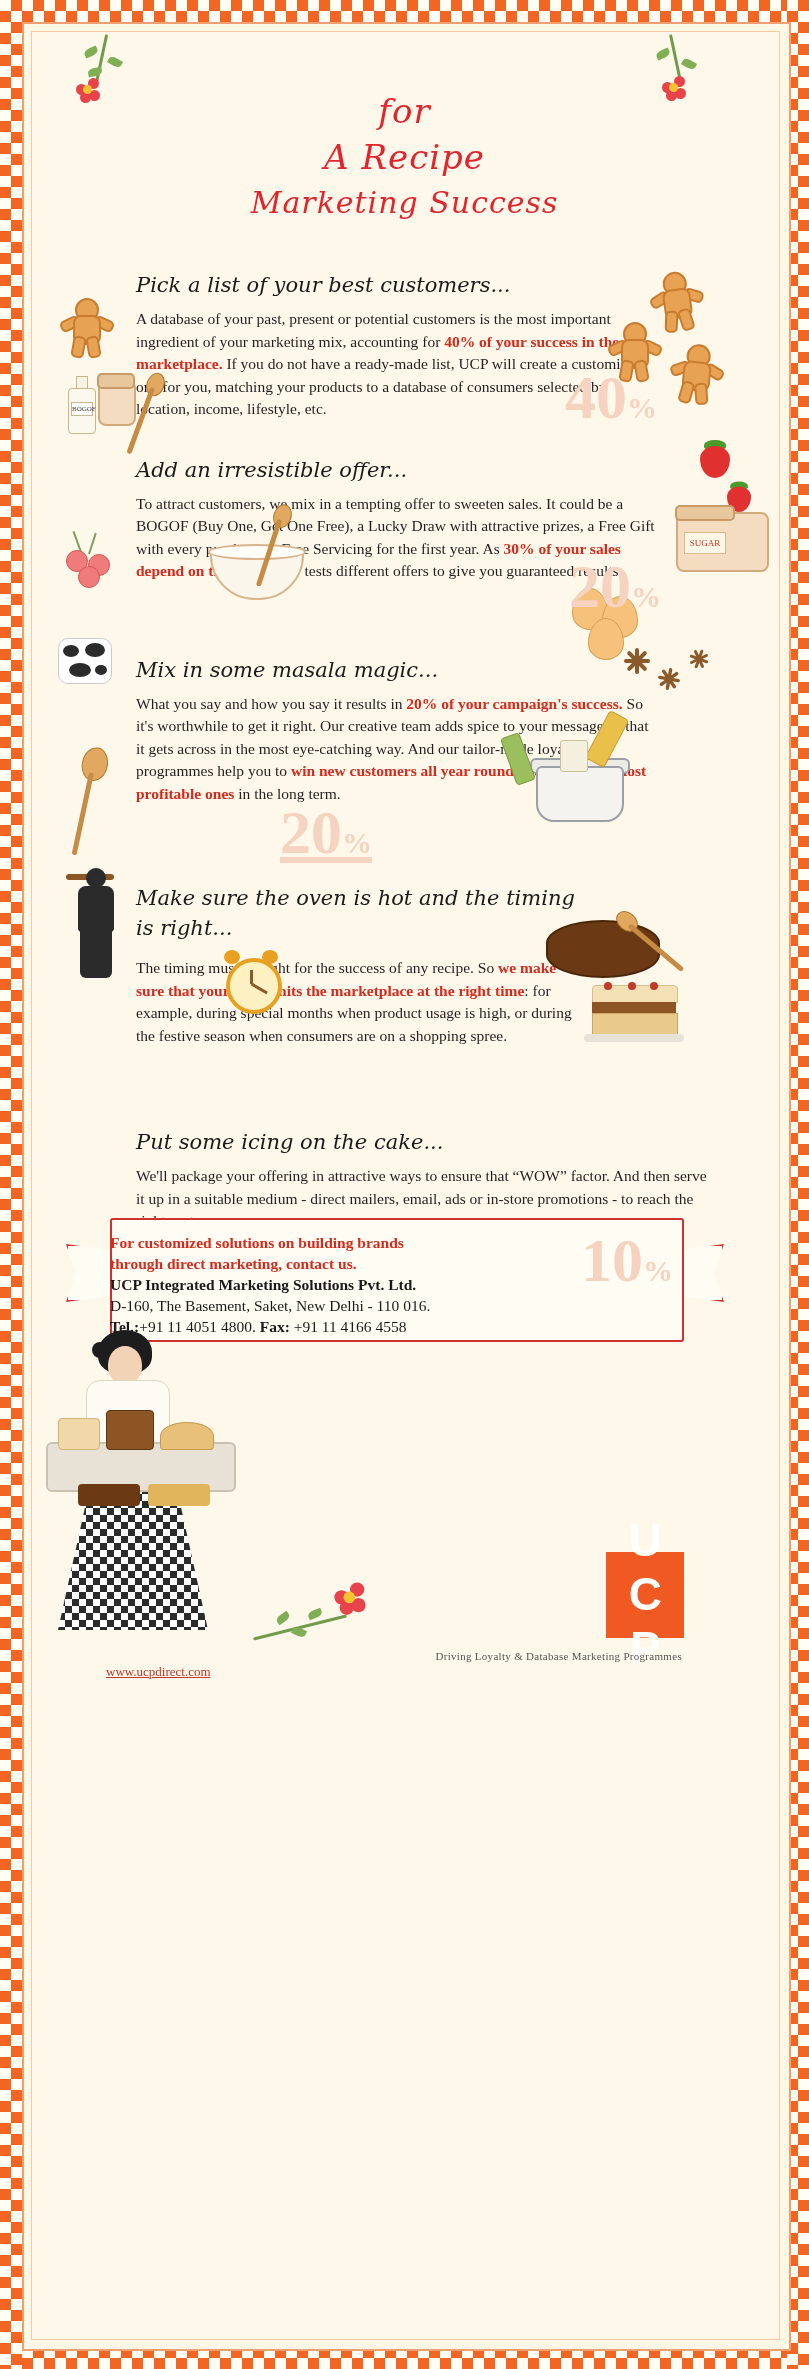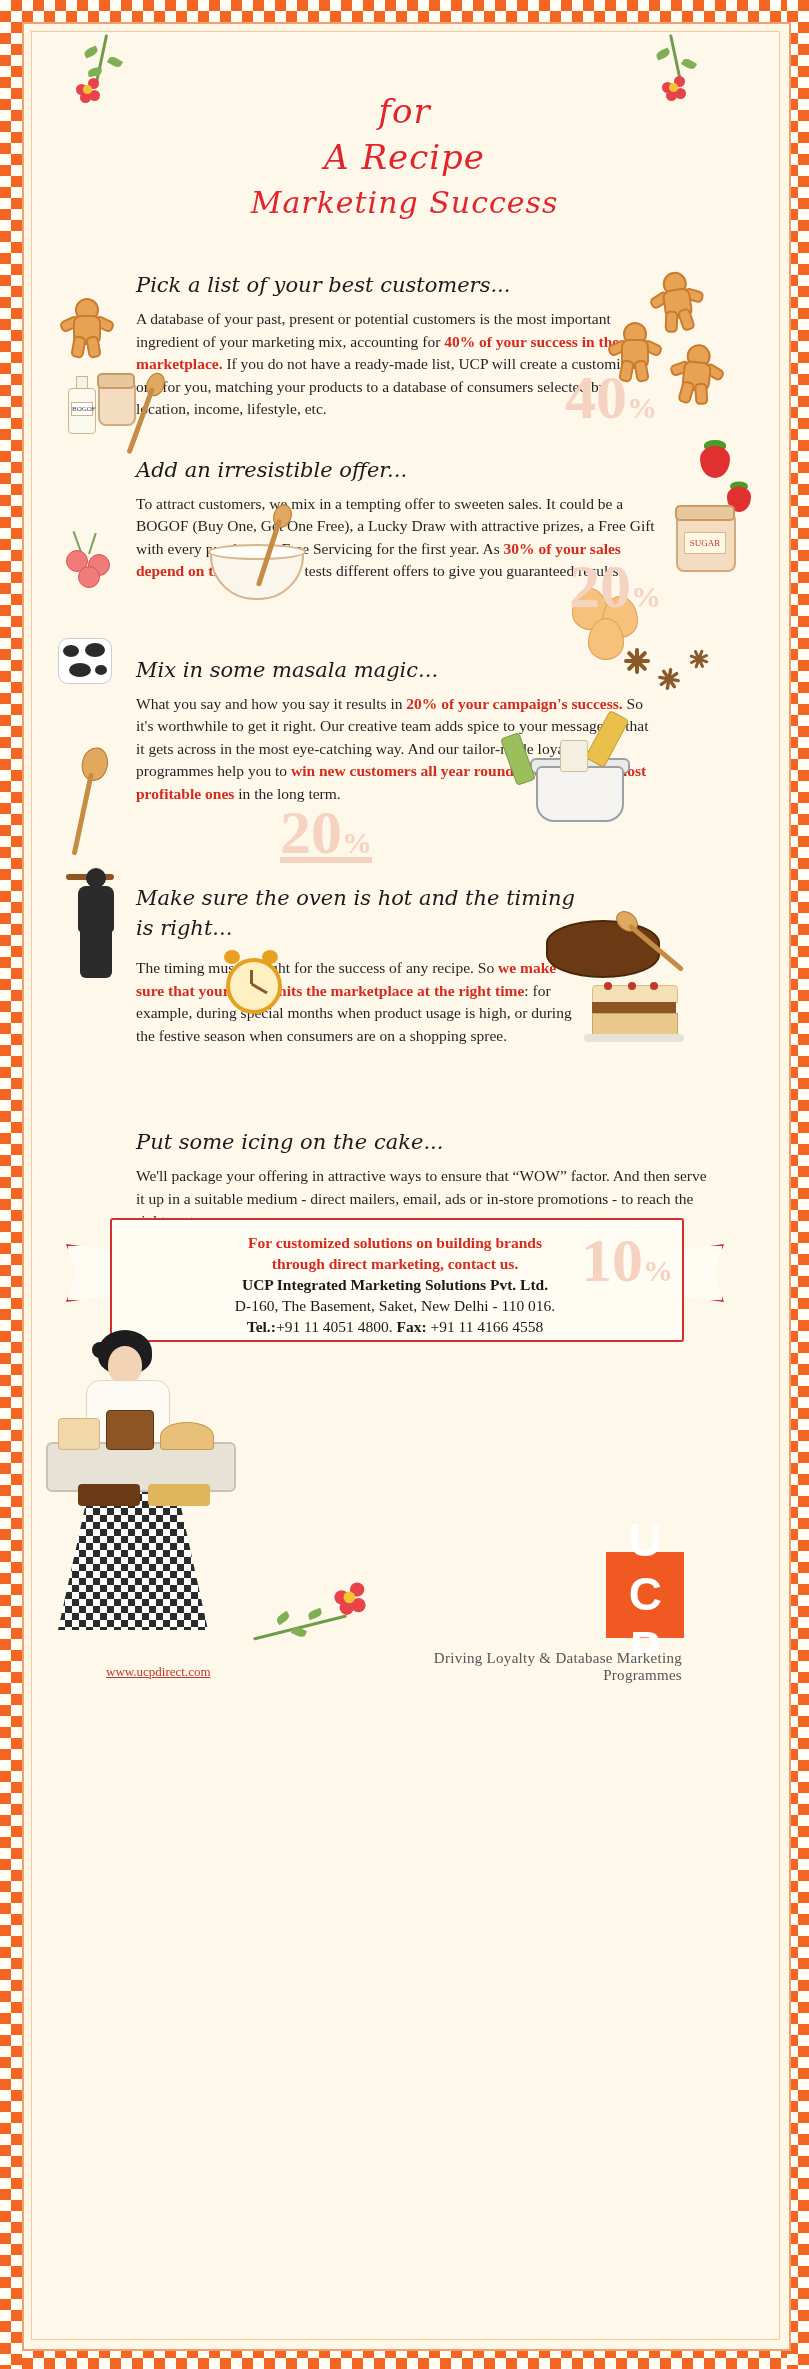"SUGAR" div.jar { padding-left: none -> 33px }
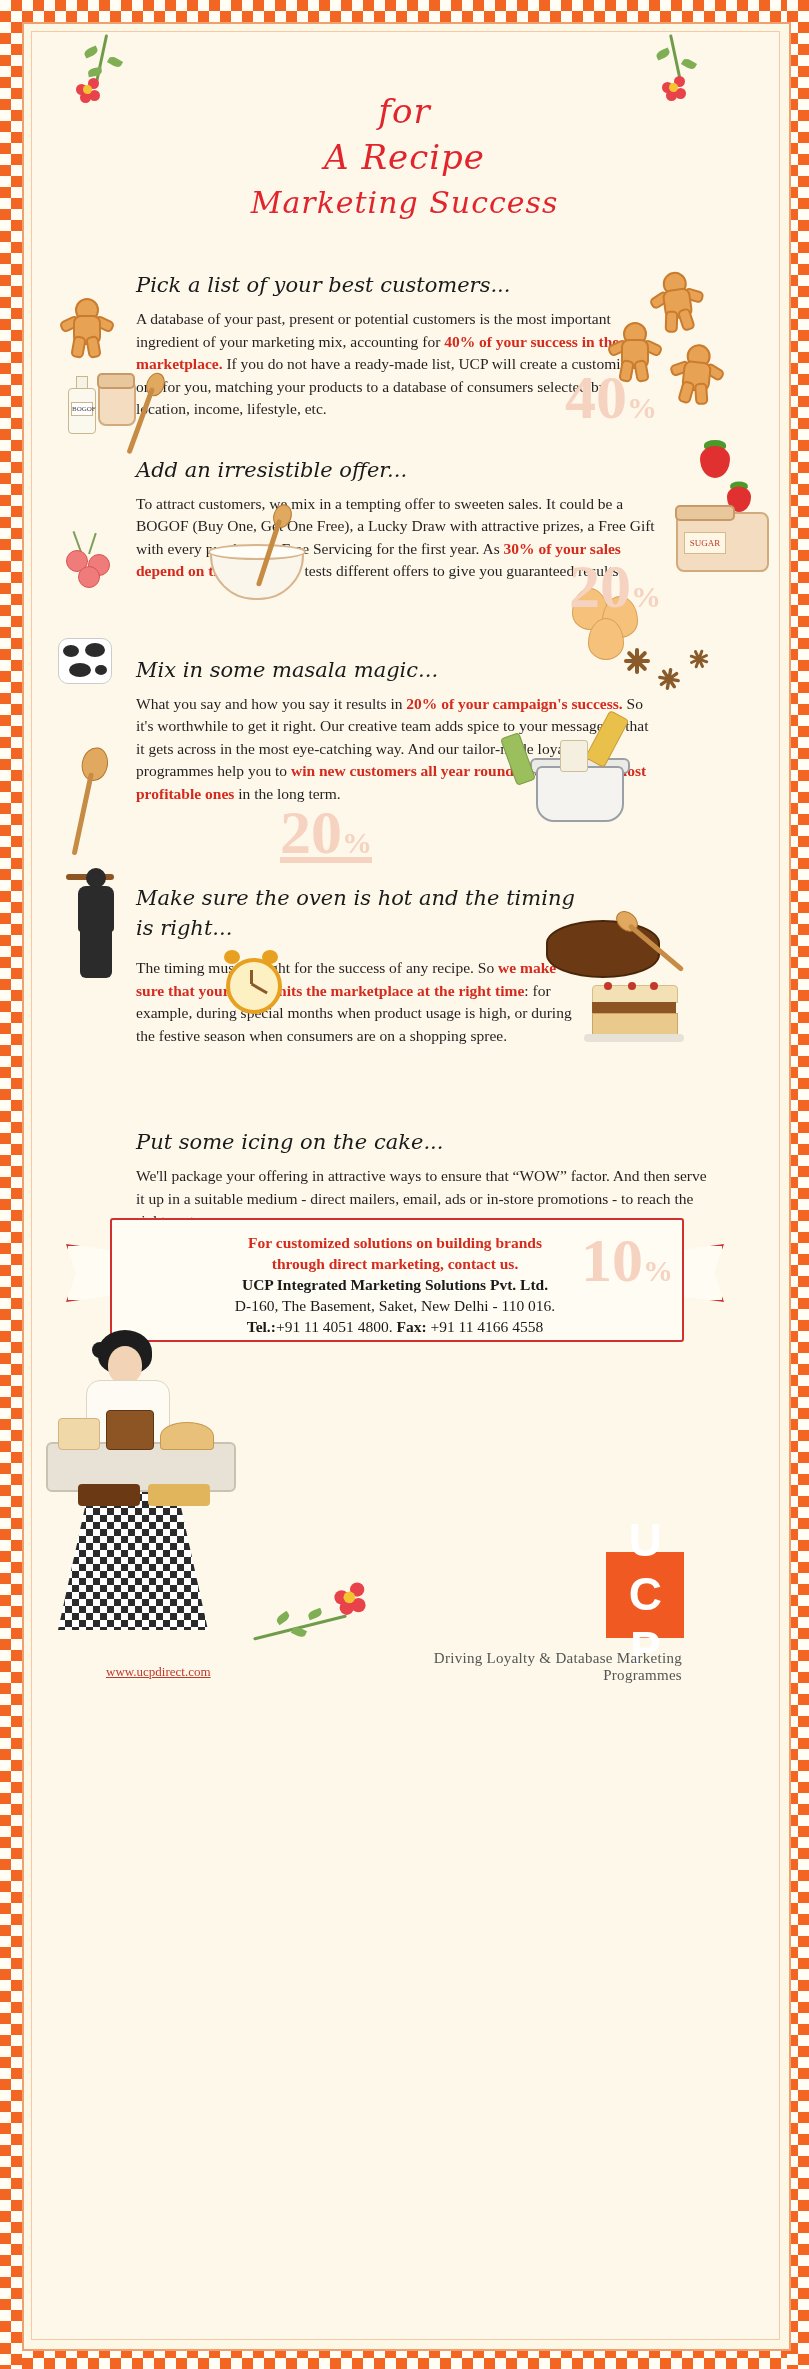"For customized solutions on building" .banner-text { text-align: center -> none }
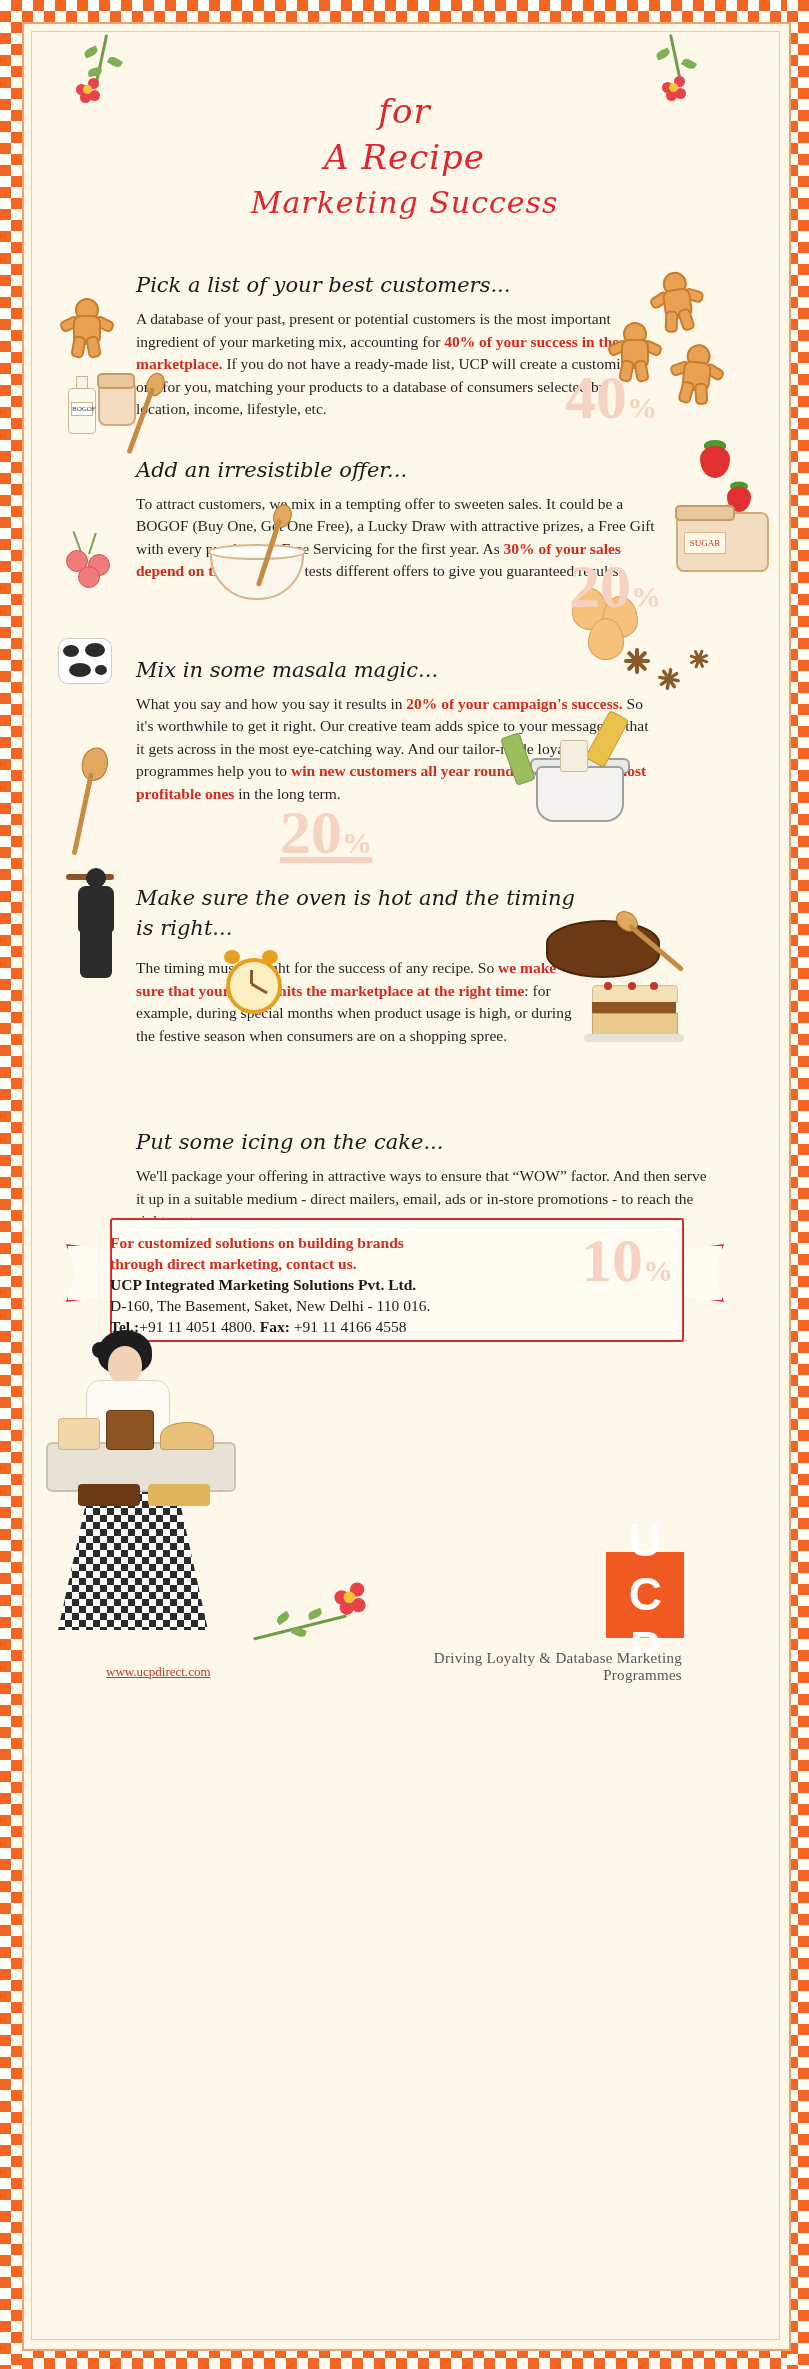"Driving Loyalty & Database Marketing" .tagline .t2 { font-size: 15px -> 11px }
